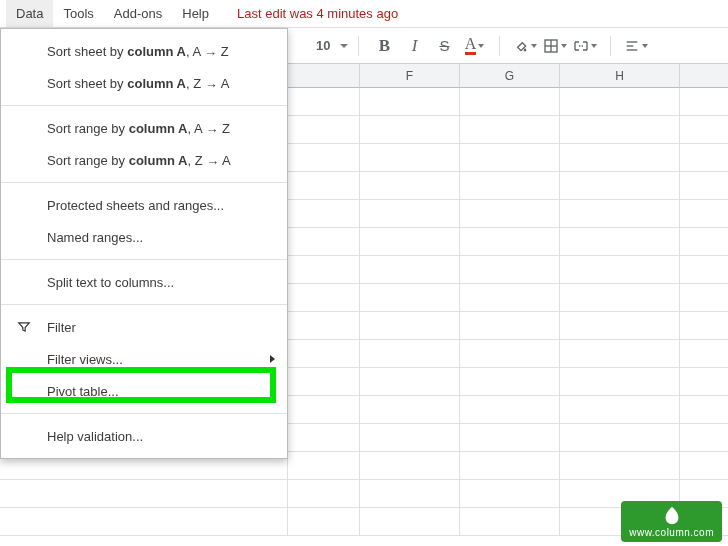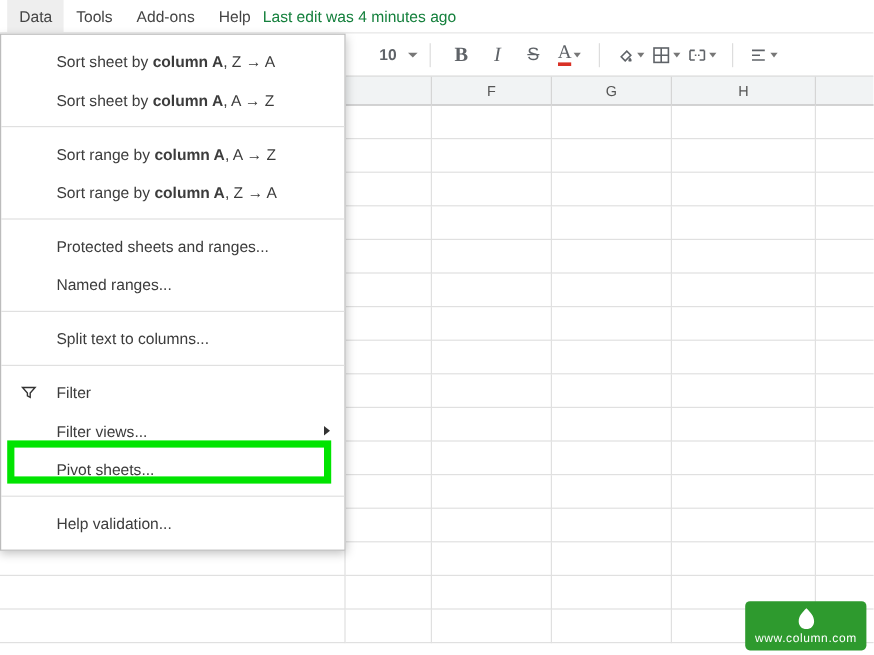"Last edit was 4 minutes" .menubar .status { color: #15803d -> #b91c1c; margin-left: none -> 18px }
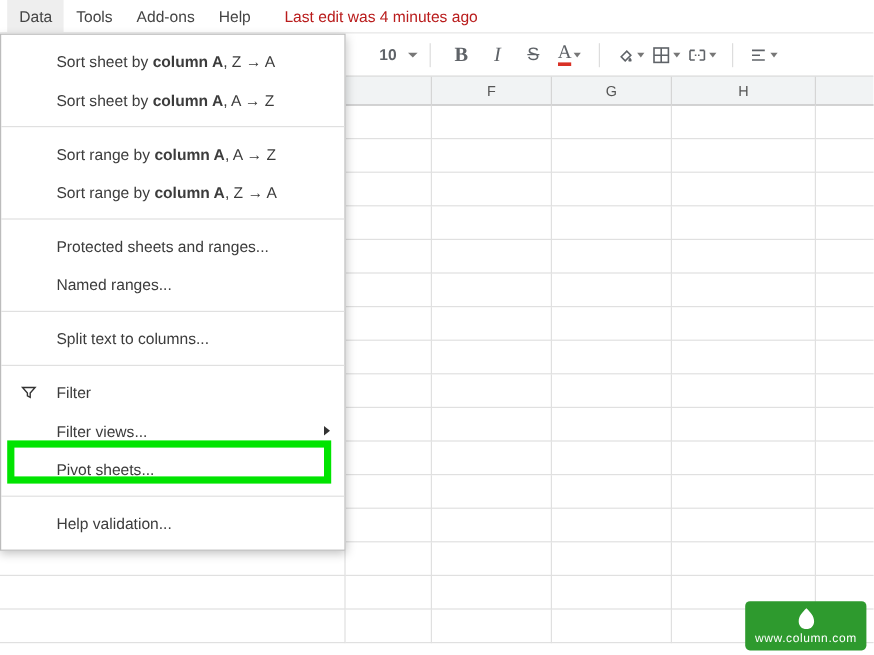"Sort sheet by column A," div.mi { order: before "Sort sheet by column A, A" -> after "Sort sheet by column A, A" }
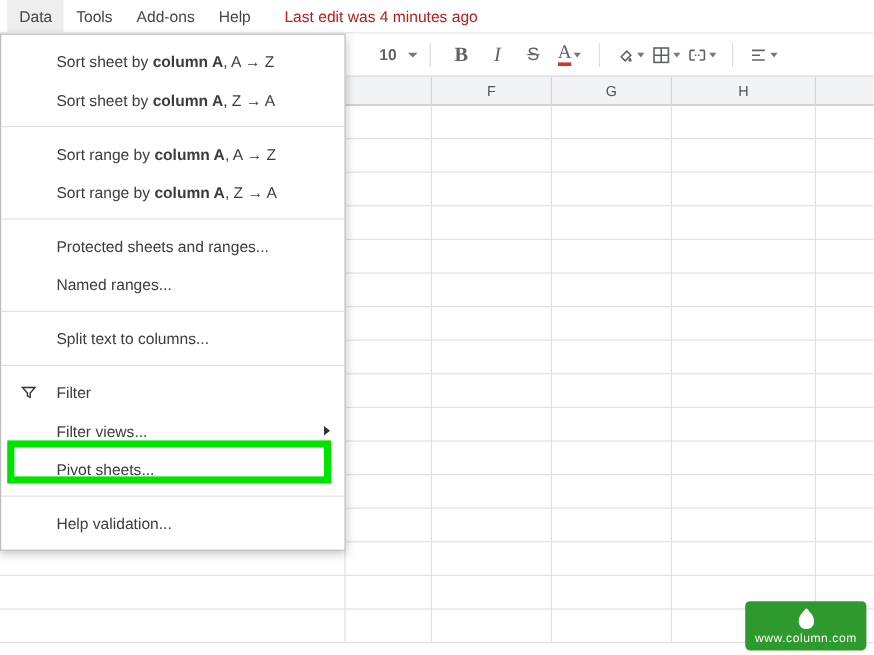"Pivot sheets..." span { text: sheets -> table }
